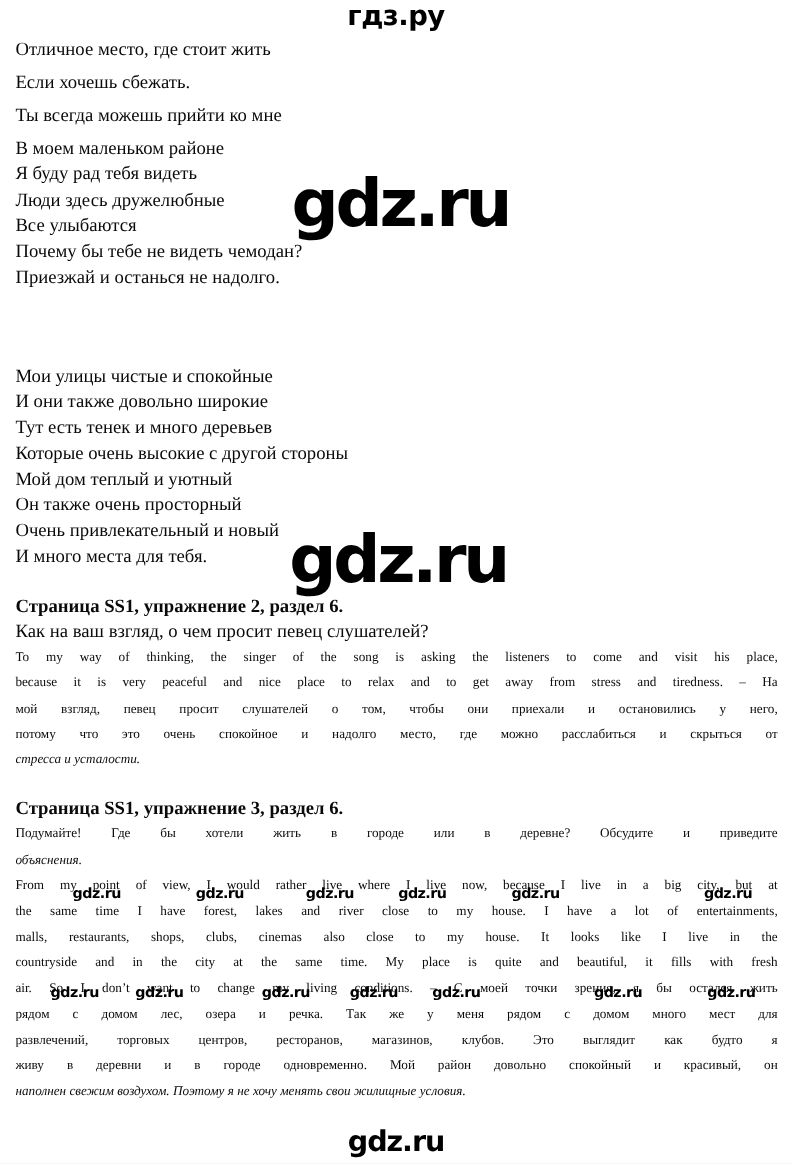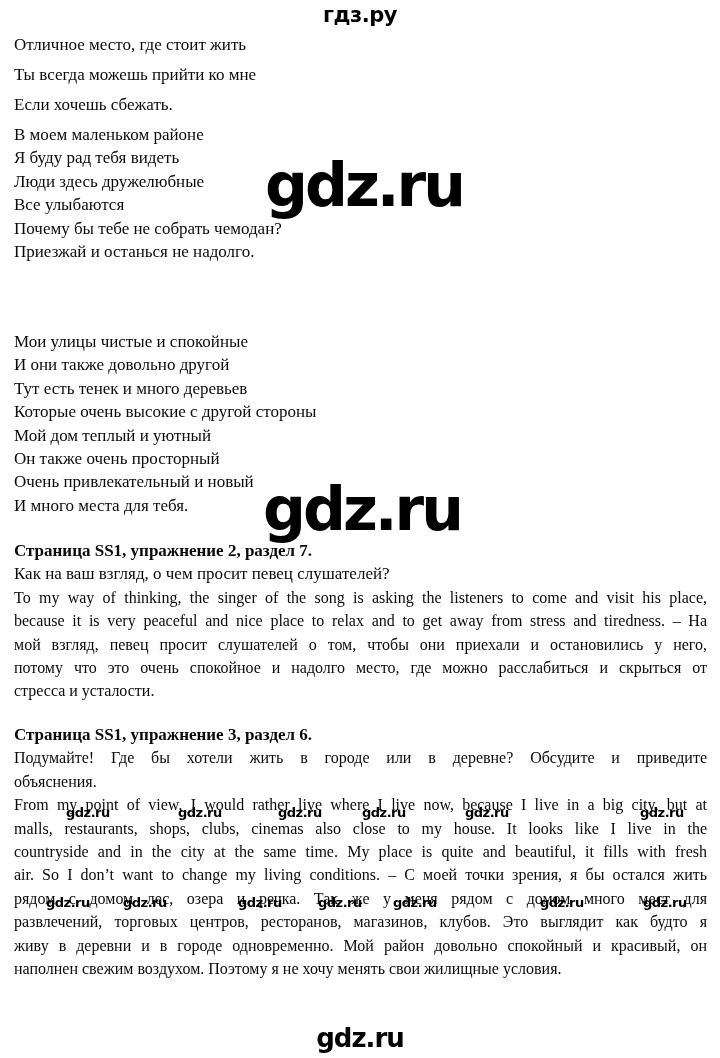"гдз.ру" .site-header { font-size: 21px -> 25px }
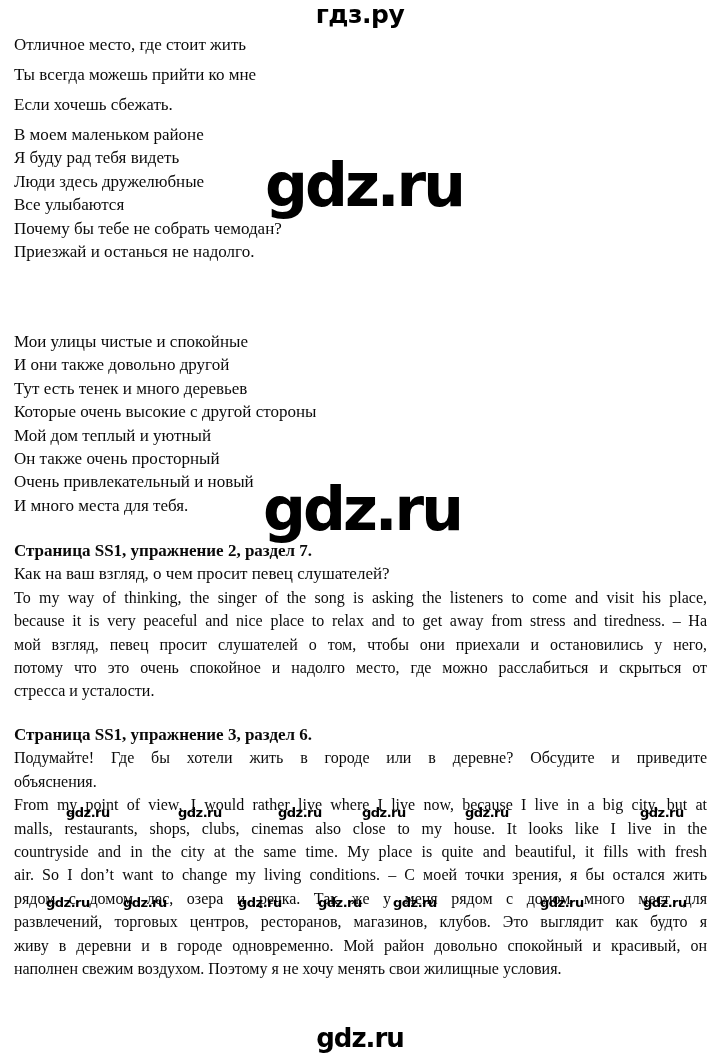"Ты всегда можешь прийти ко" div.line { order: before "Если хочешь сбежать." -> after "Если хочешь сбежать." }
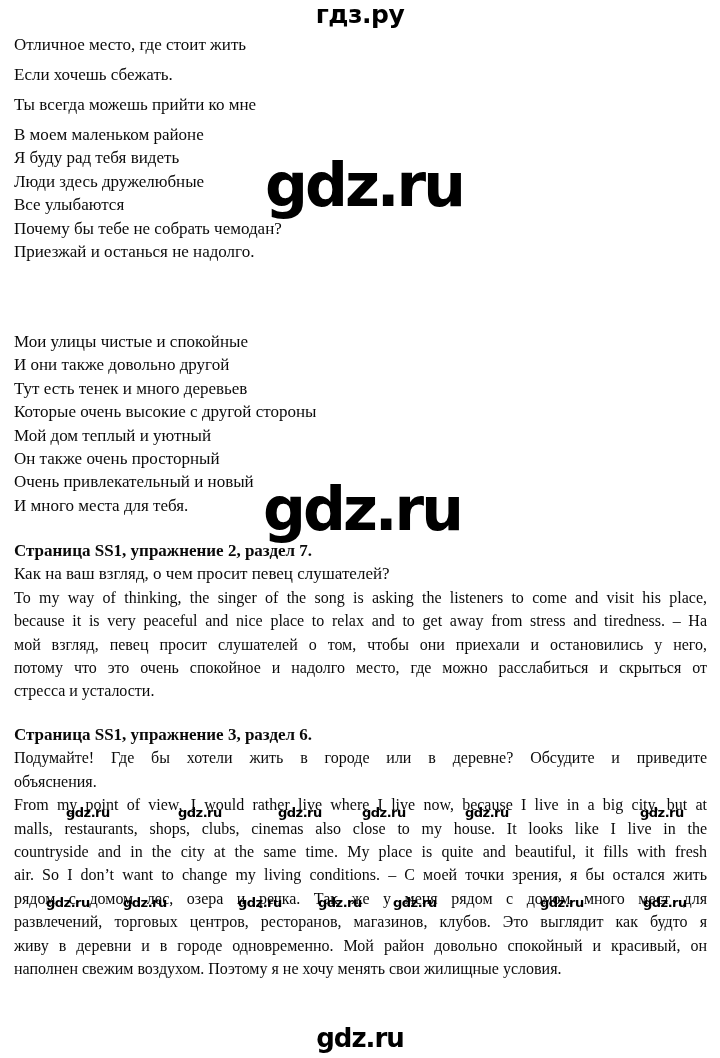"Почему бы тебе не собрать" div.line { text: собрать -> видеть }
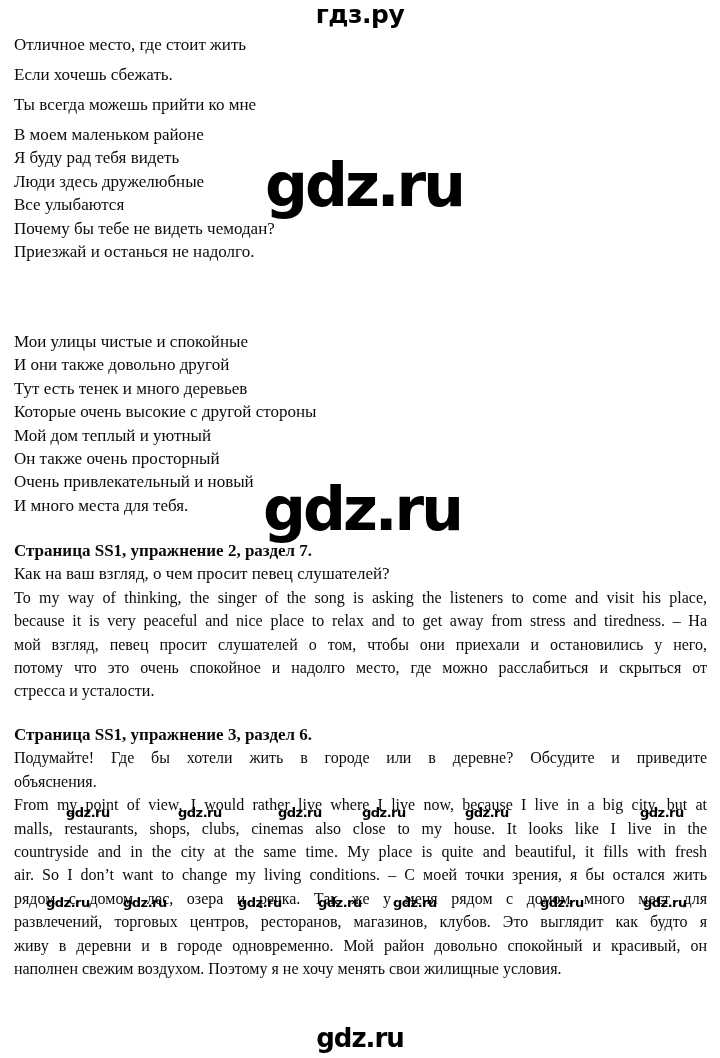"И они также довольно другой" div.line { text: другой -> широкие }
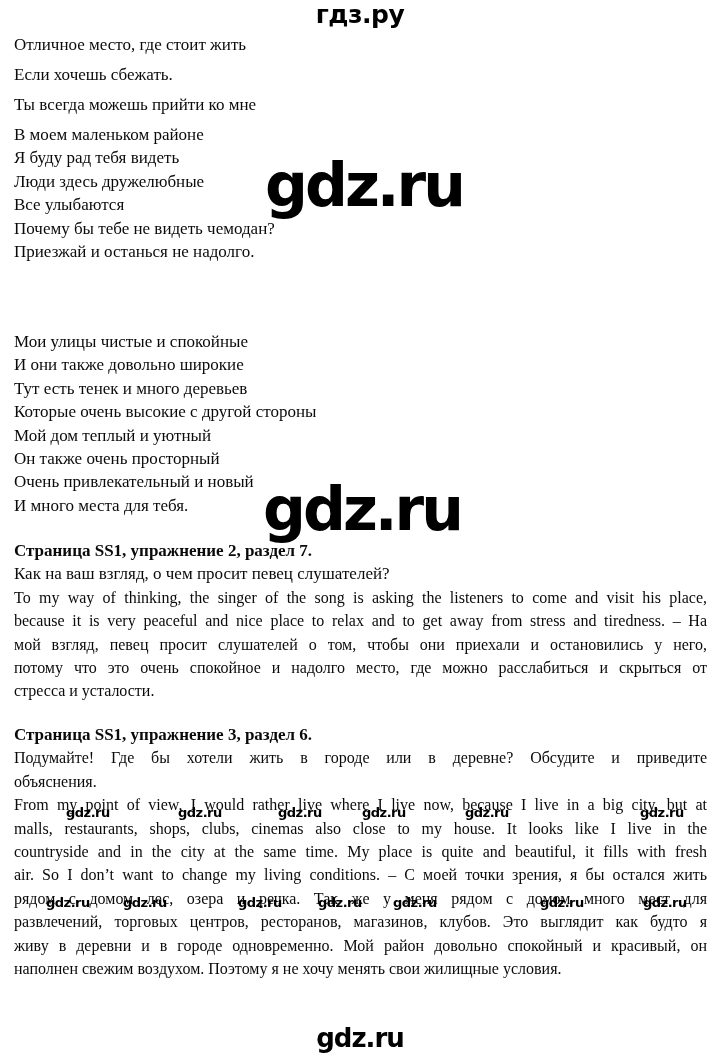"Страница SS1, упражнение 2, раздел" div.heading { text: 7 -> 6 }
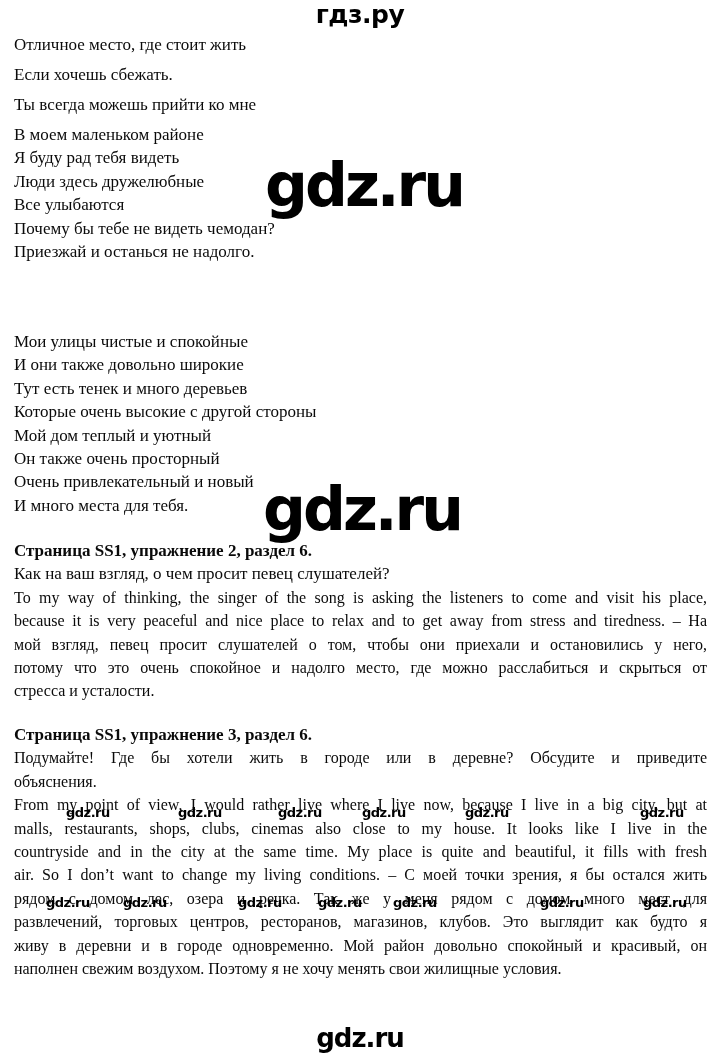"To my way of thinking," .jlines .line { font-size: 16px -> 12px }
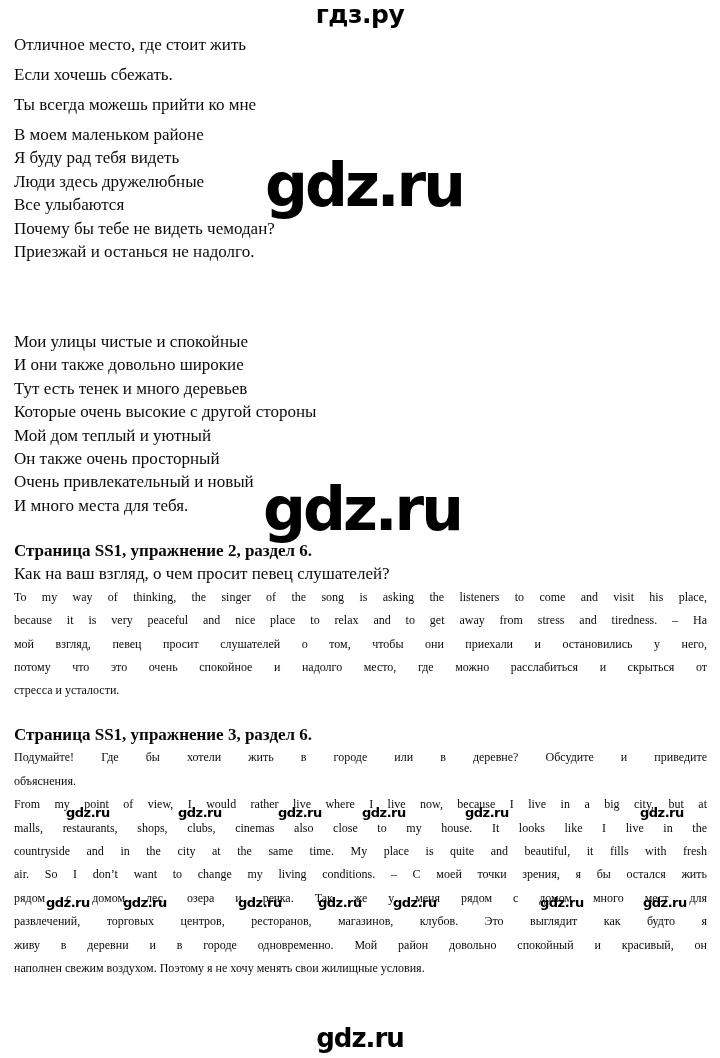"стресса и усталости." .jlines .line:last-child { font-style: none -> italic }
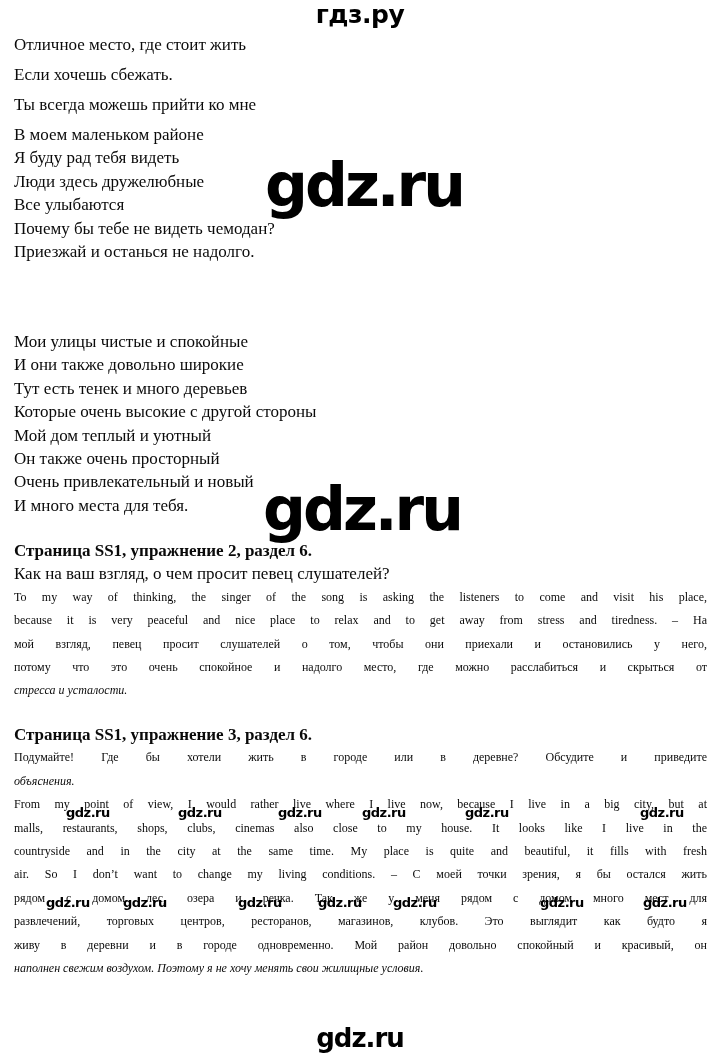"the same time I have" div.line { html: none -> <div>the same time I have forest, lakes and river close to my house. I have a lot of entertainments,</div> }
